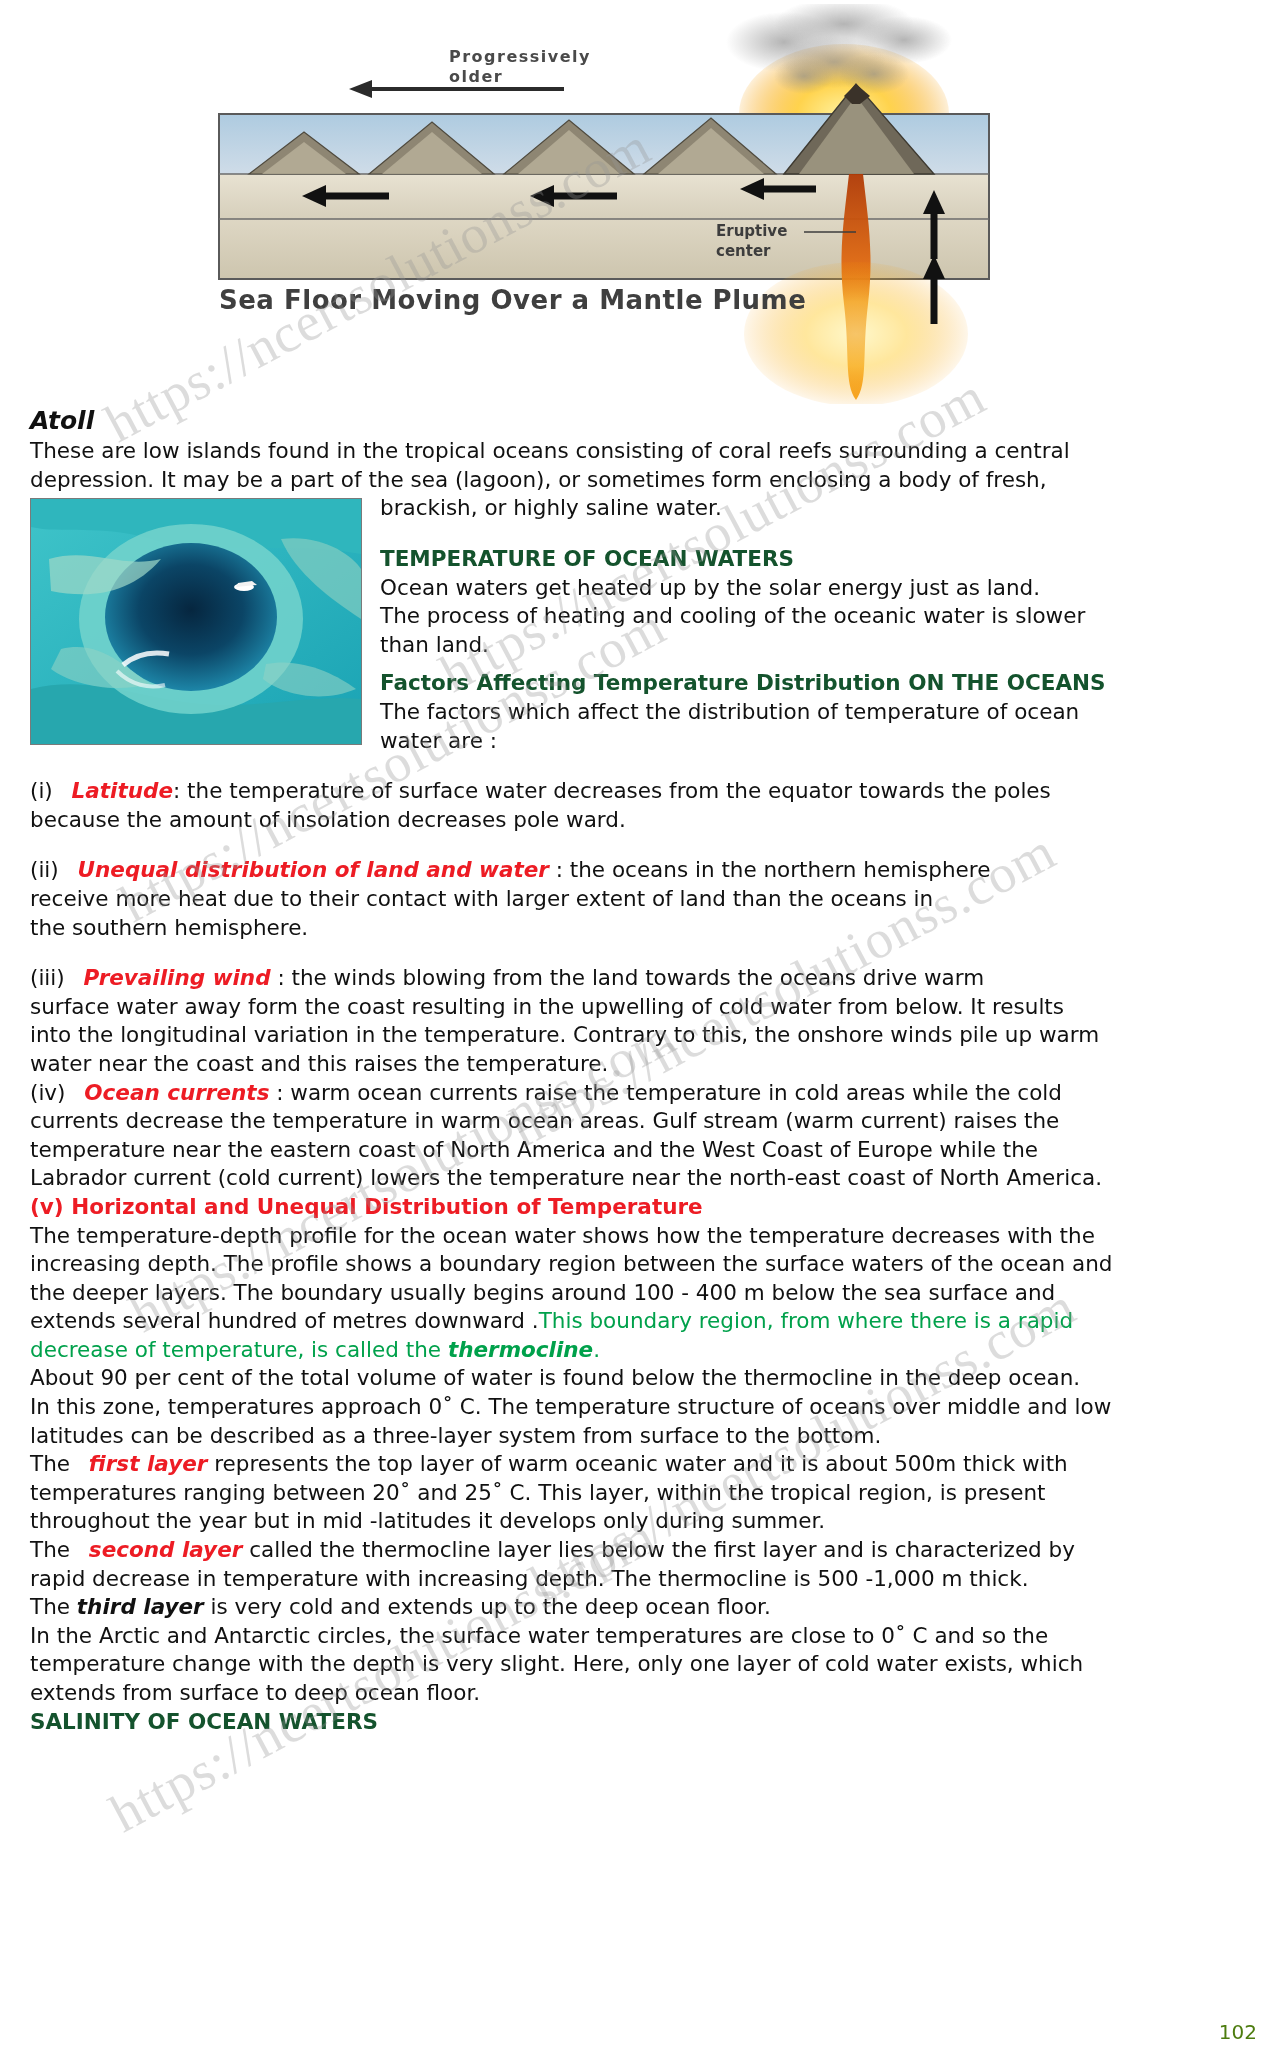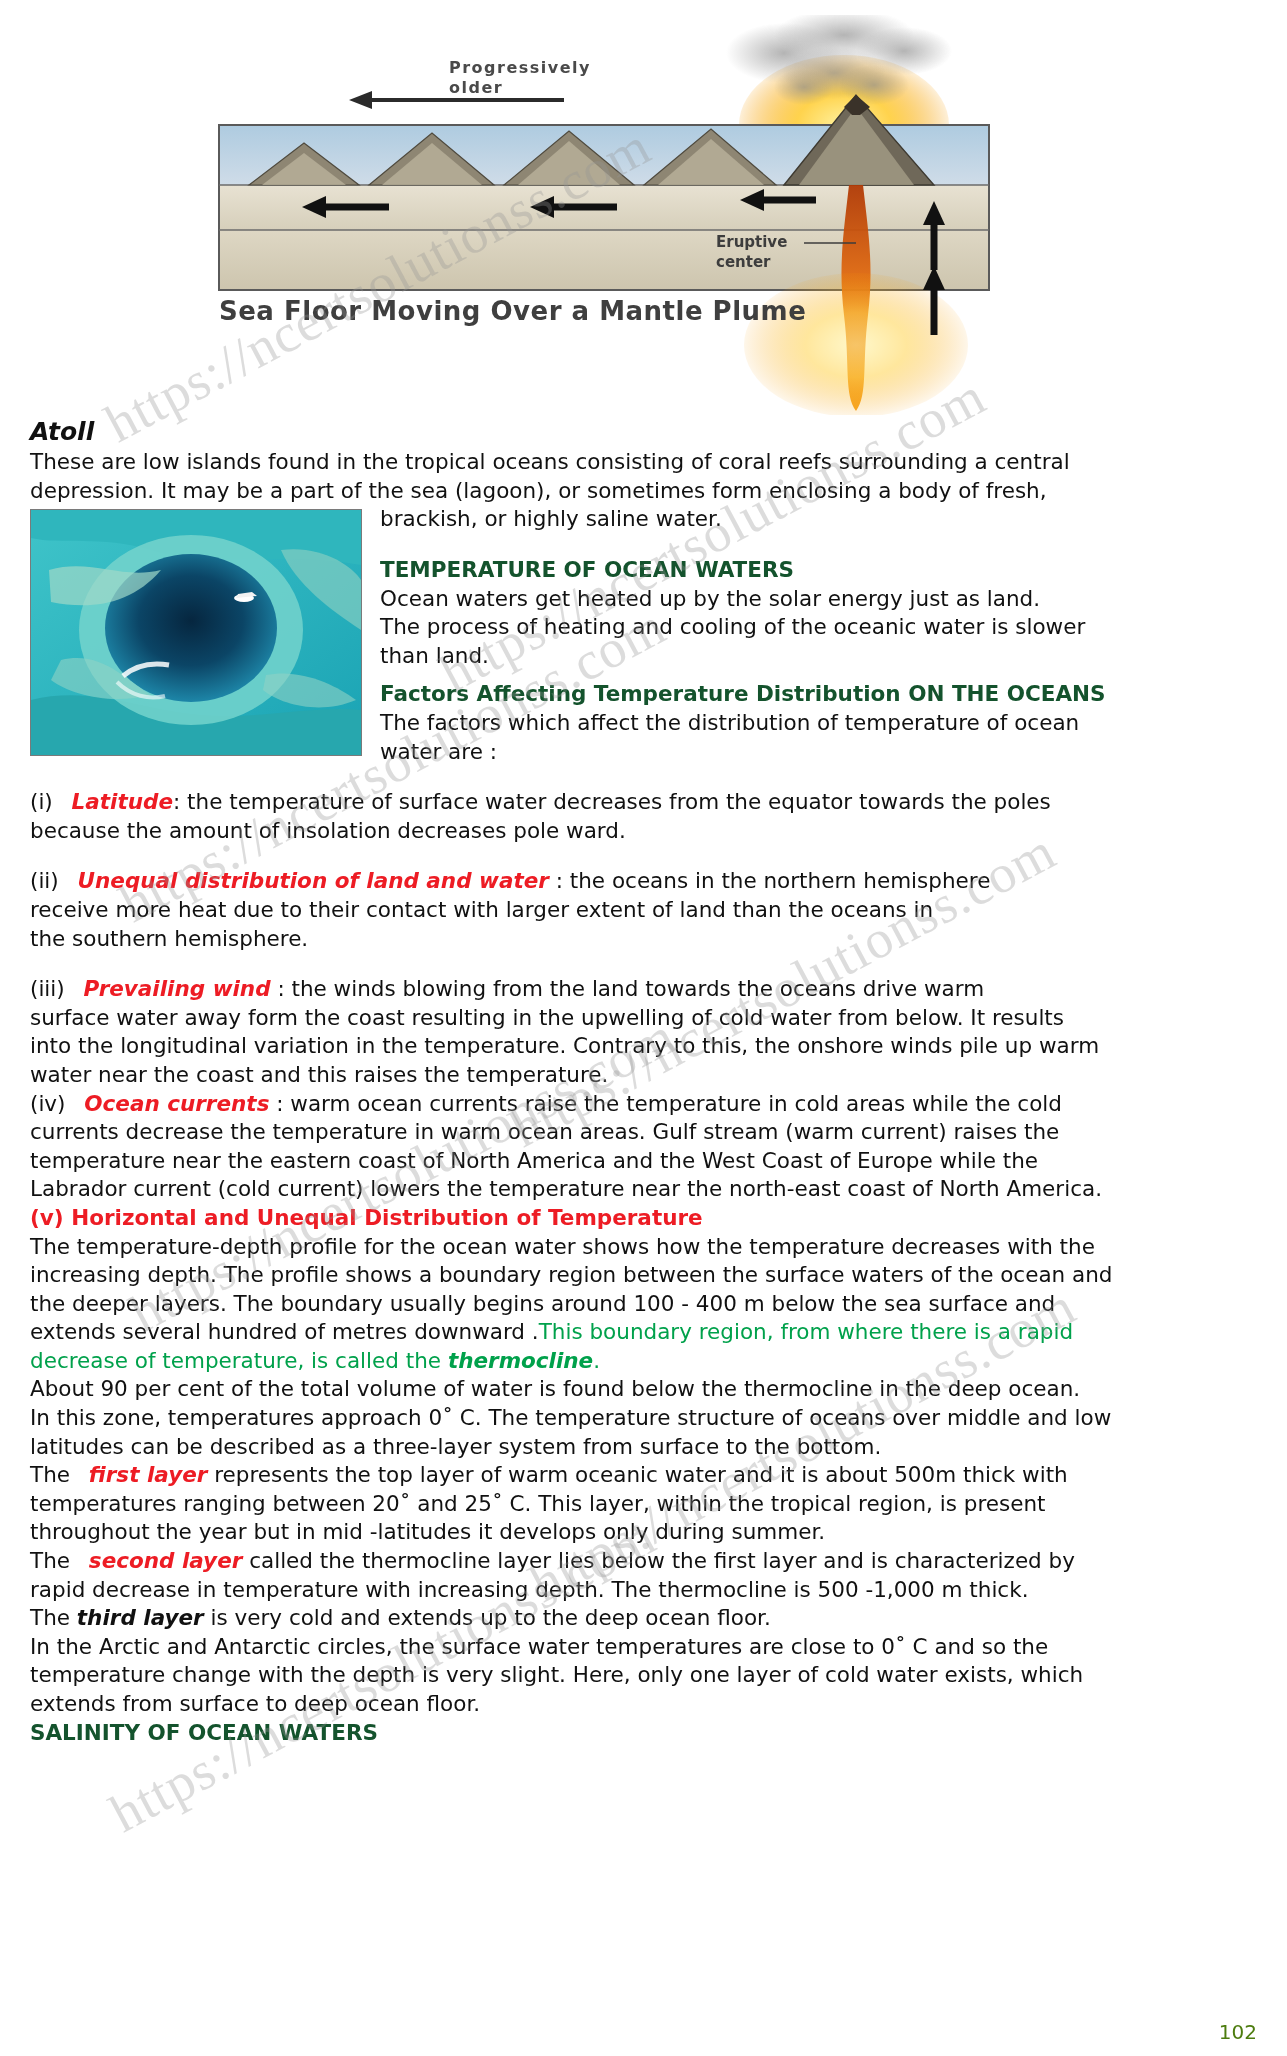"Progressively" .page { padding: 15px 30px -> 4px 30px }
